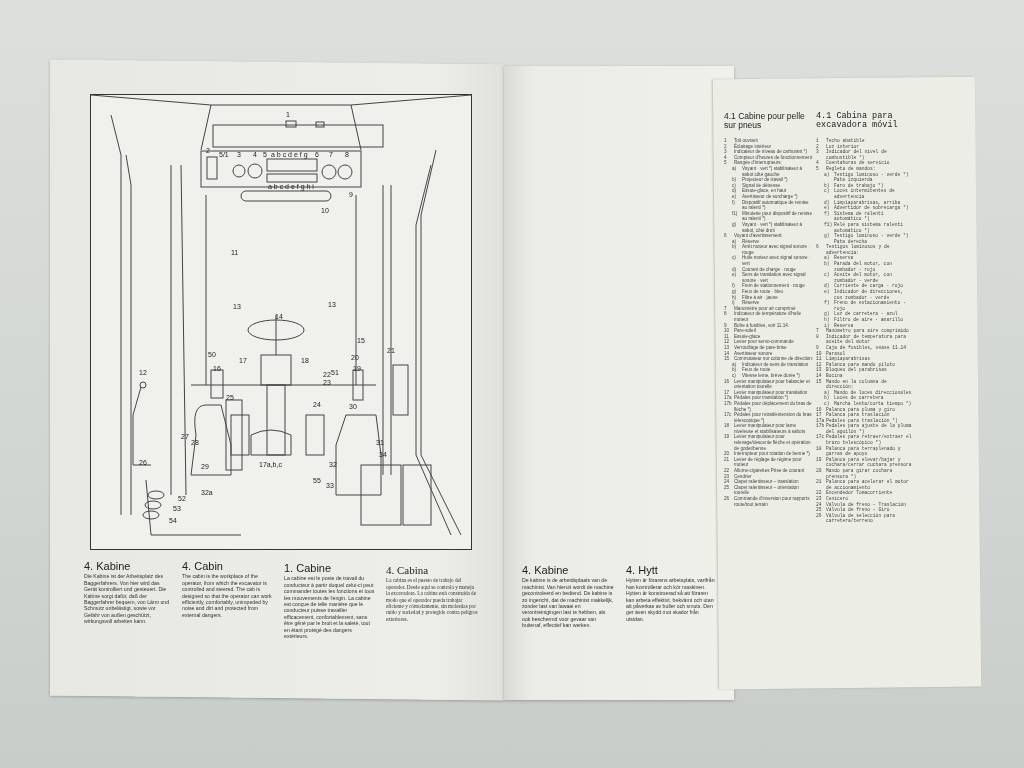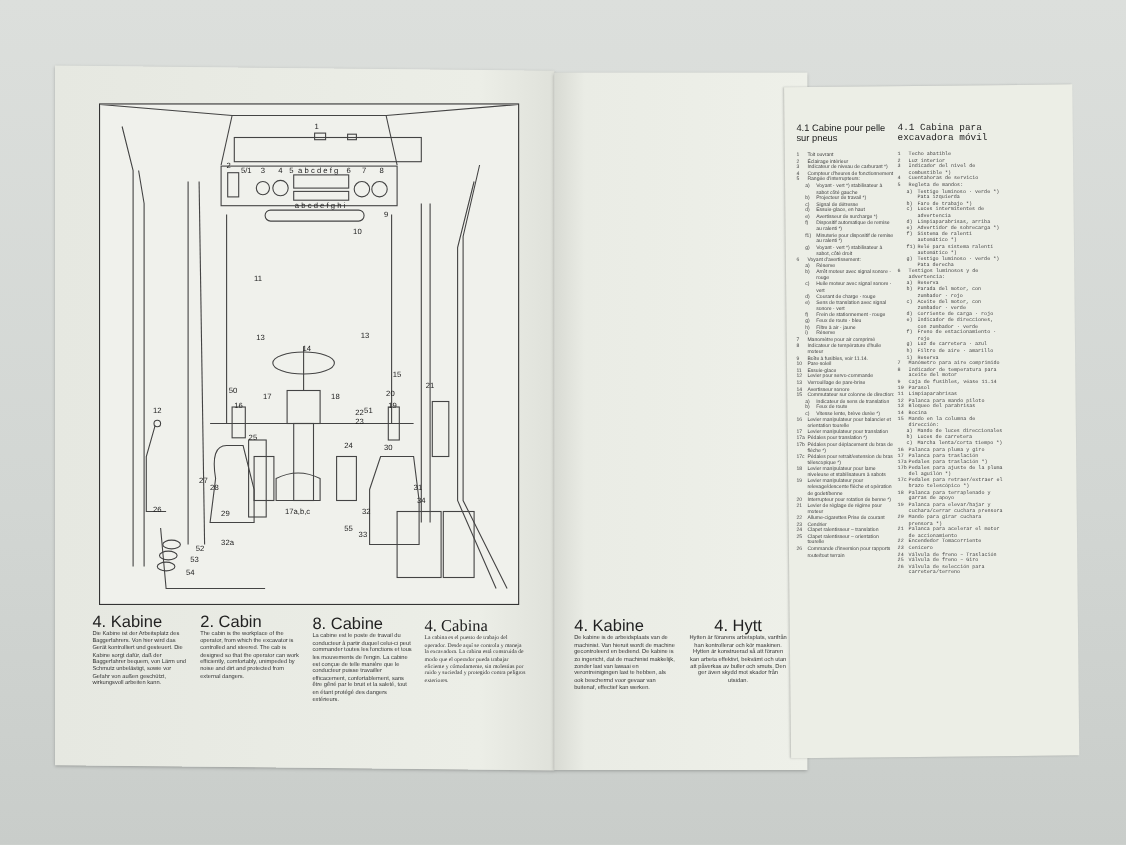"4. Kabine" .col h3 { font-size: 15px -> 11px }
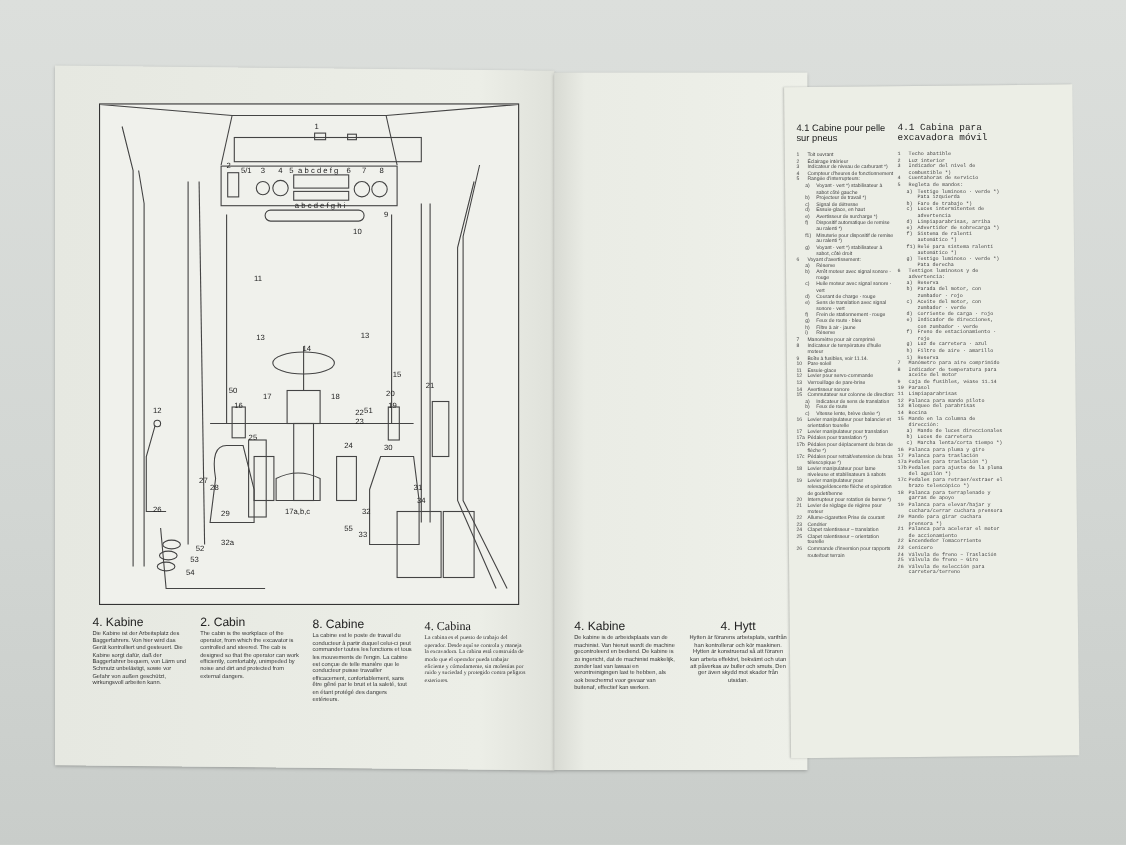"2. Cabin" h3 { text: 2 -> 4 }
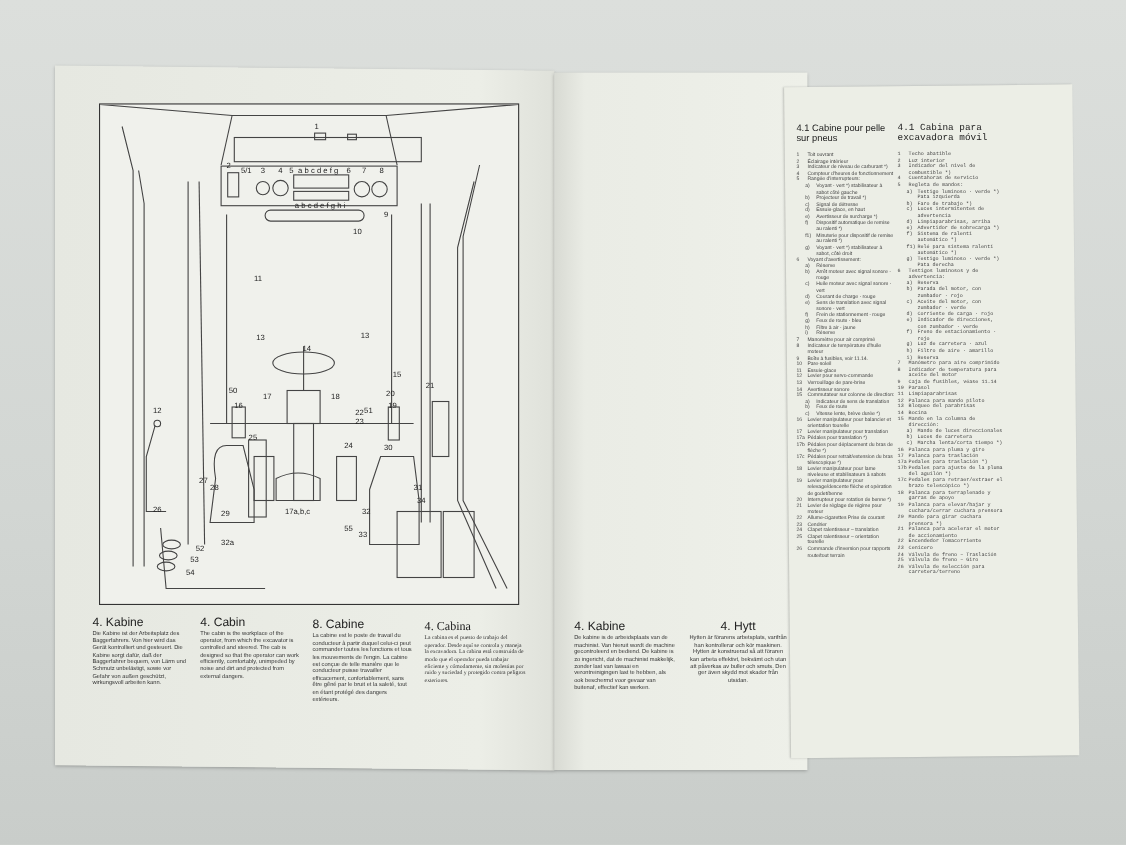"8. Cabine" h3 { text: 8 -> 1 }
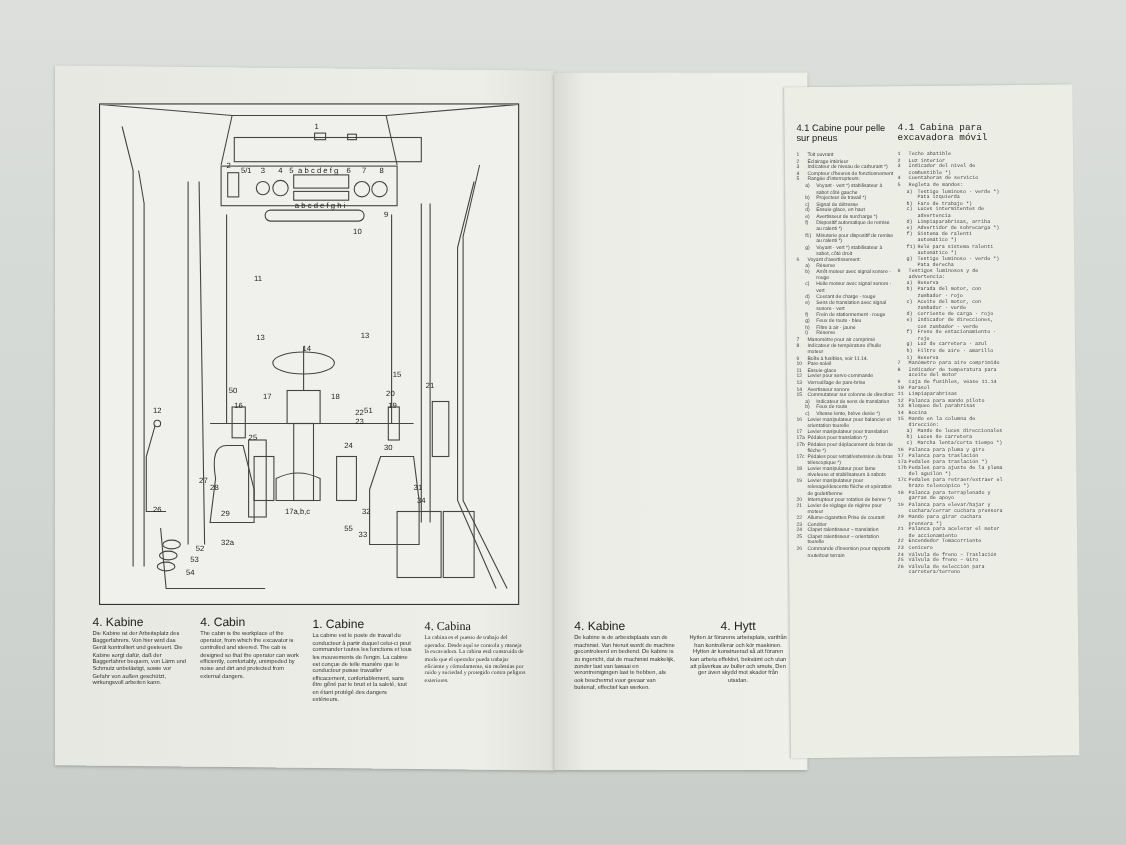"4. Hytt" div.col { text-align: center -> none }
